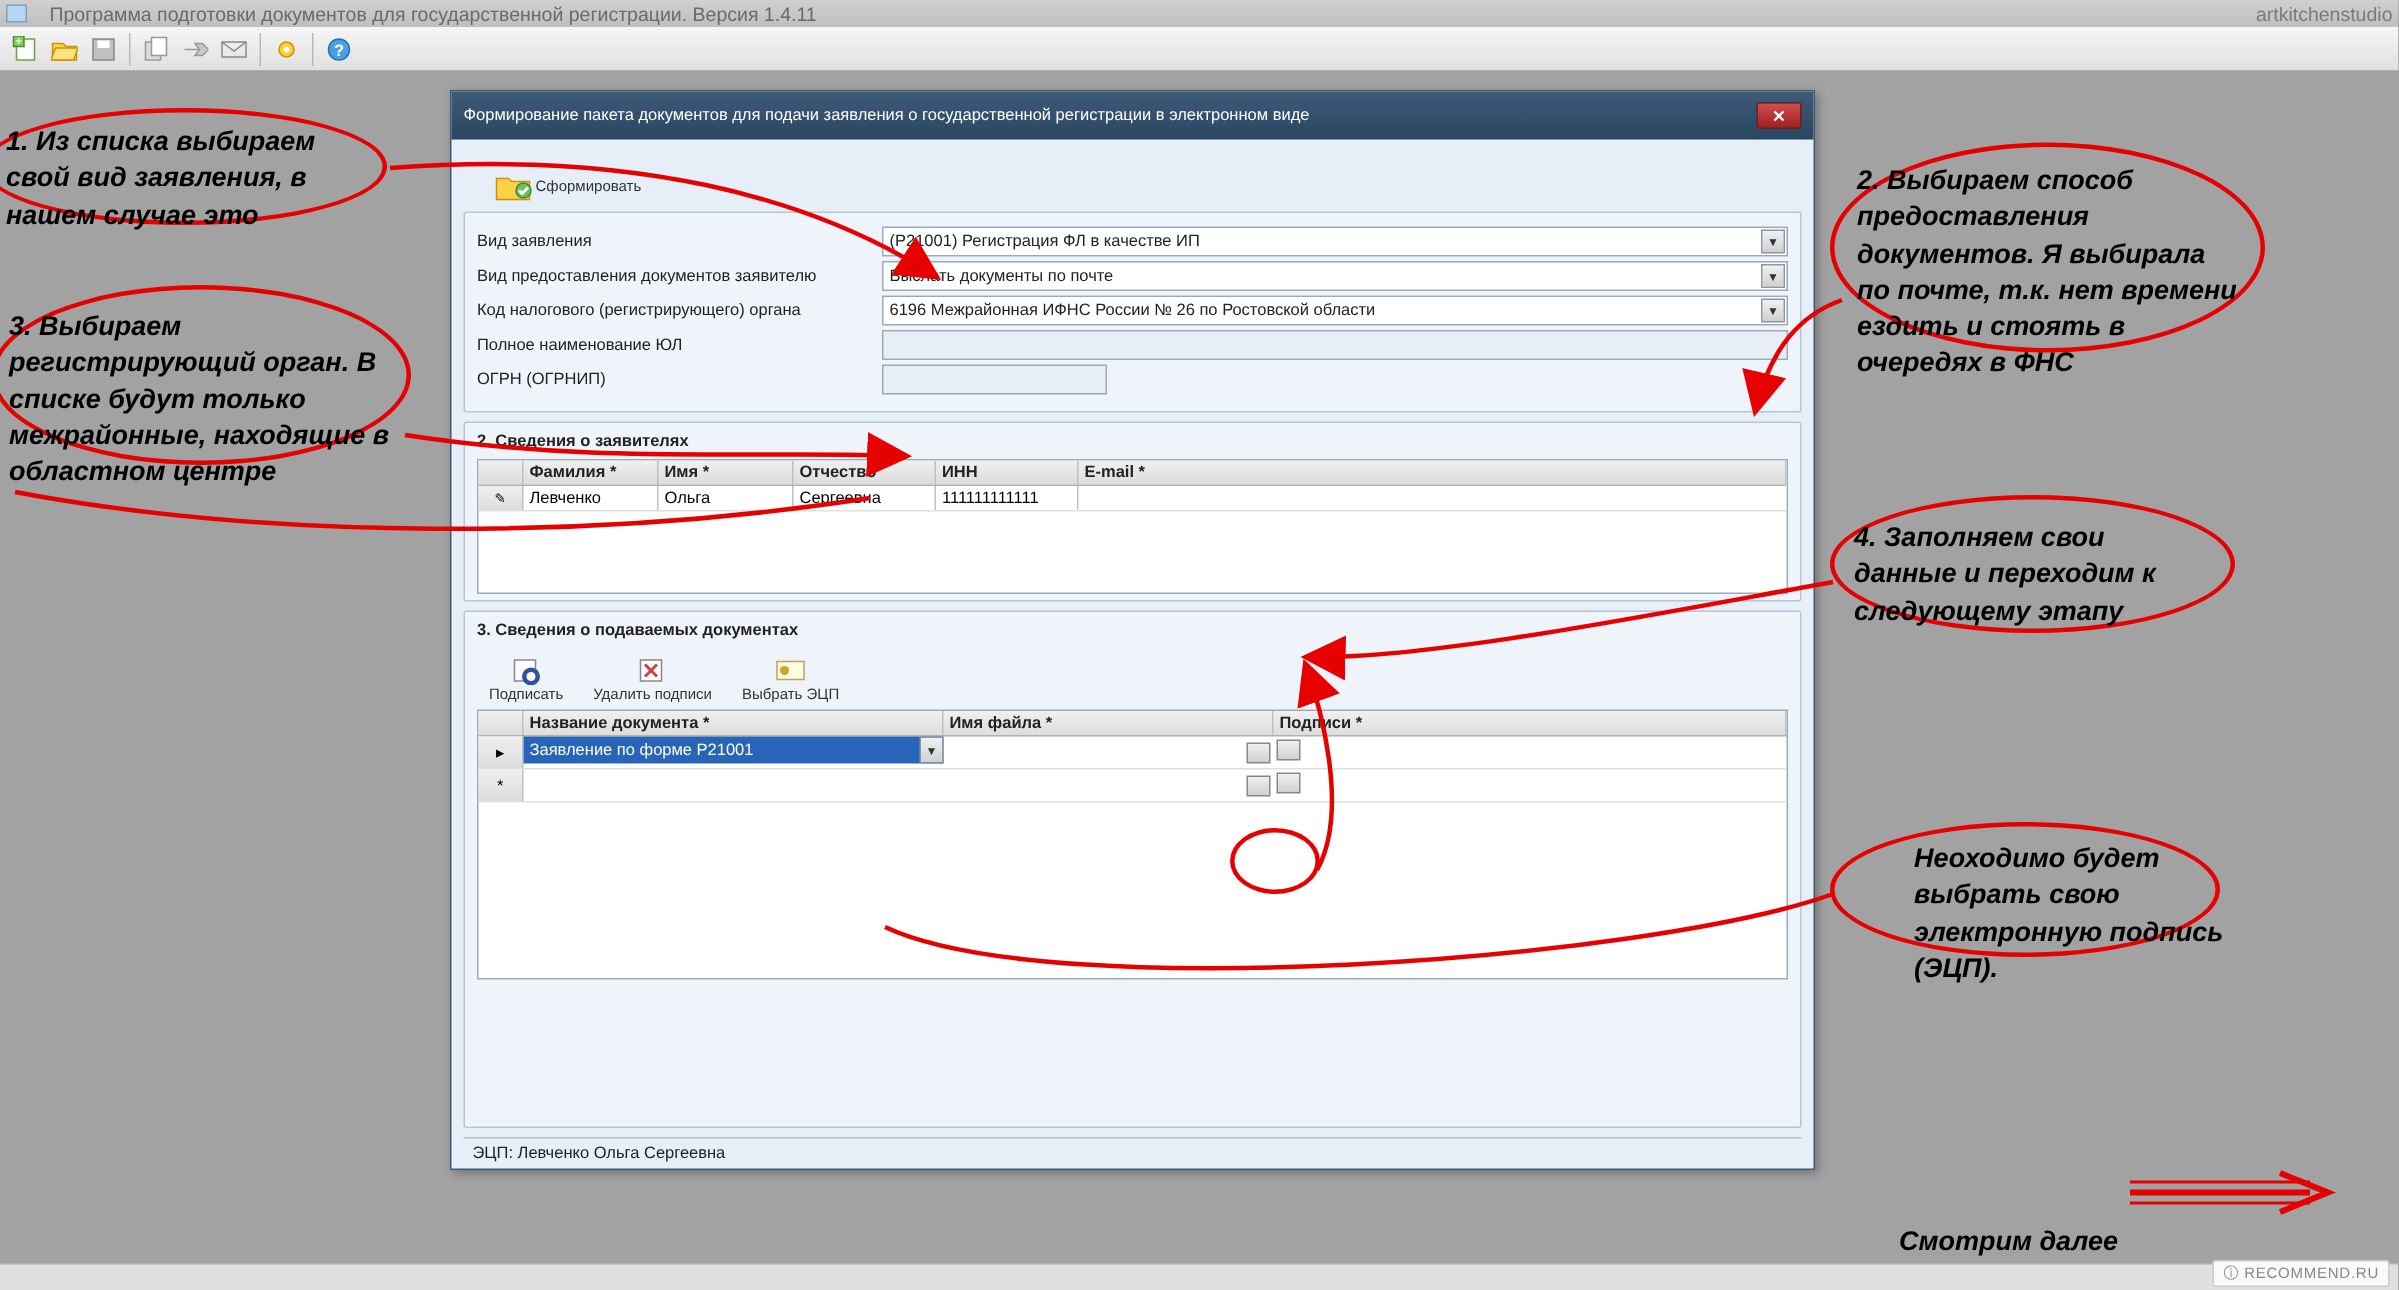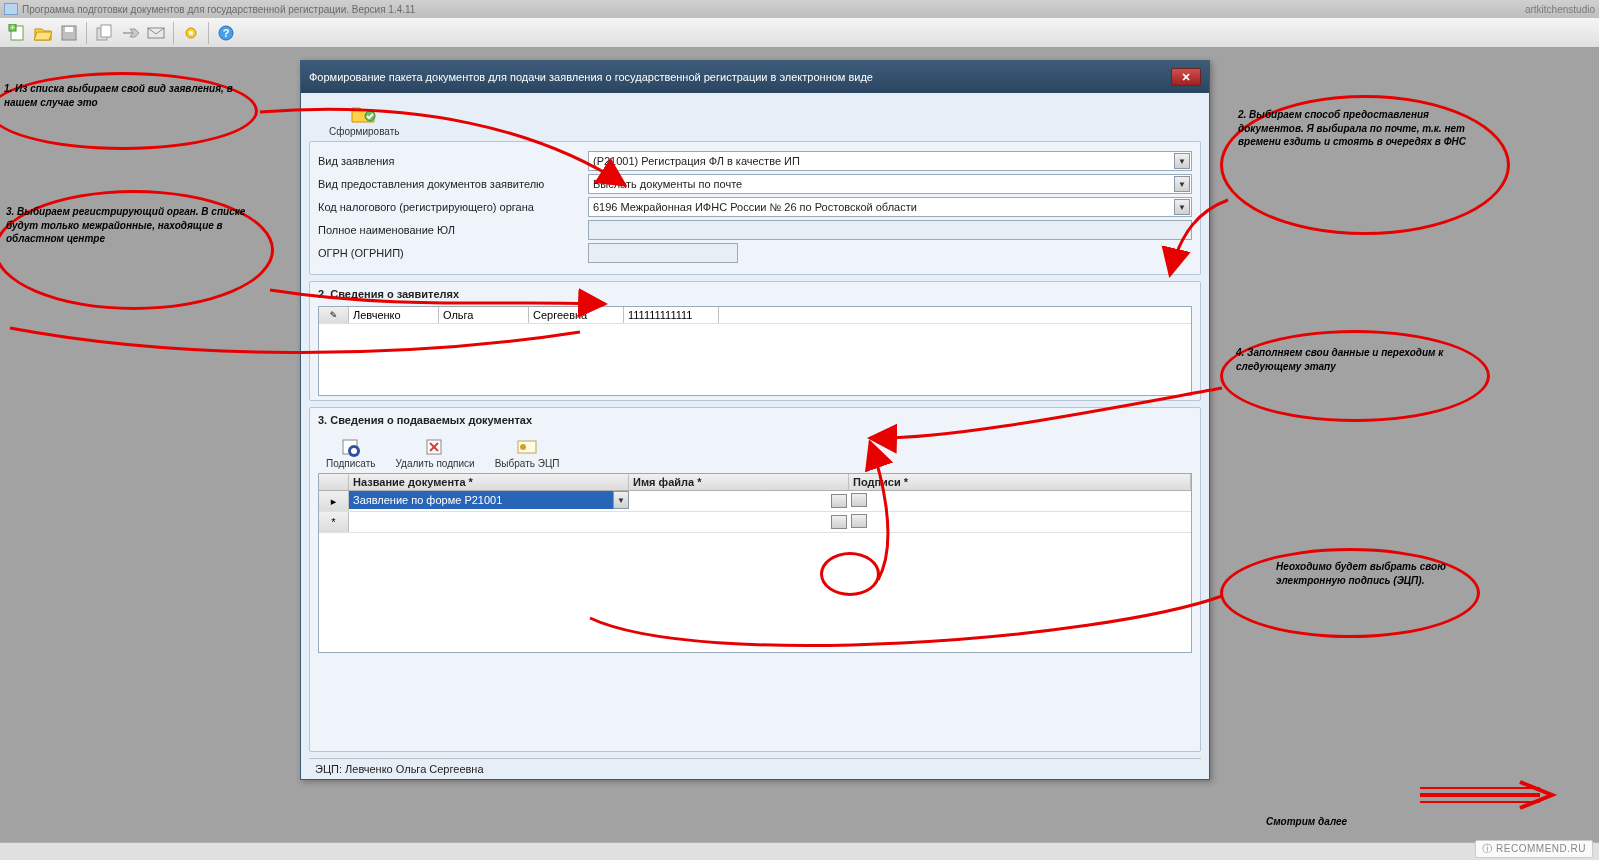"Программа подготовки документов для" .outer-title { font-size: 10px -> 13px; gap: none -> 11px }
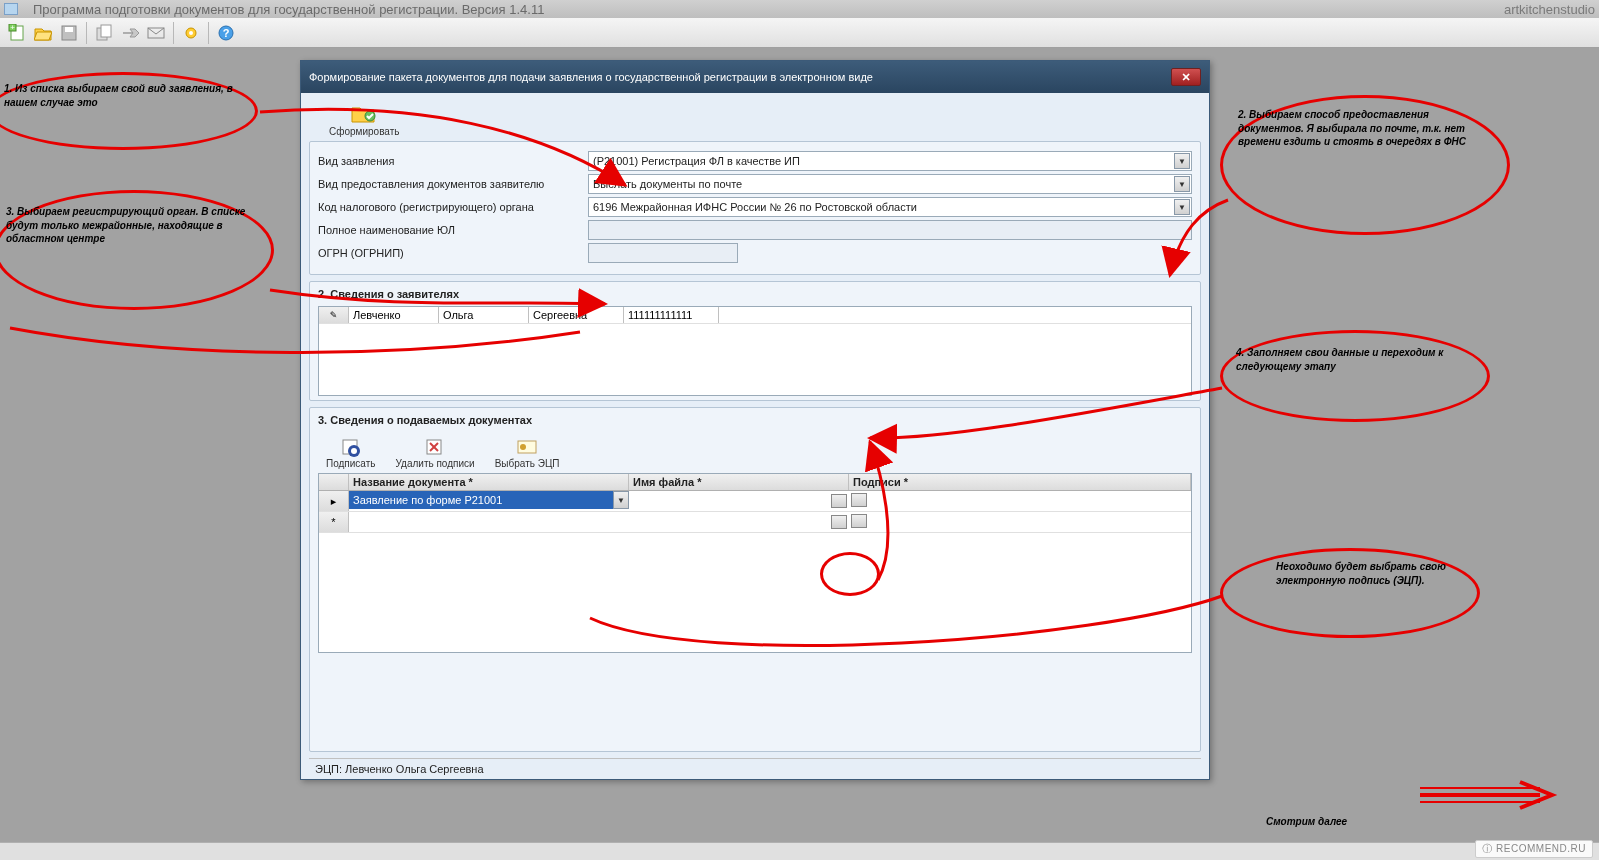"1. Из списка выбираем свой" .annot { font-size: 10px -> 18px }
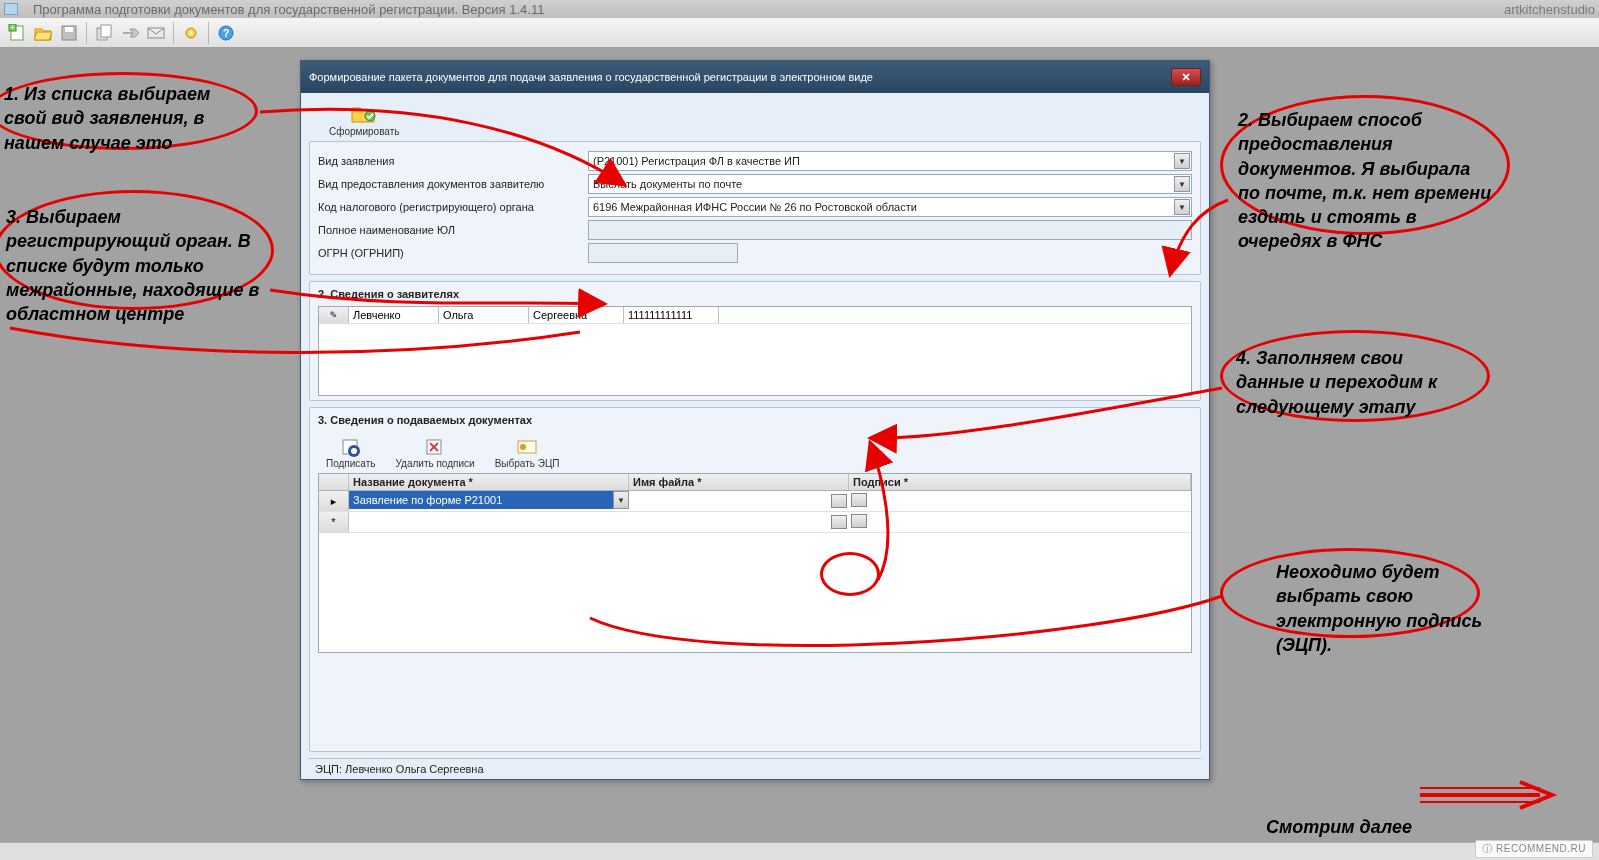"Сформировать" .form-tb-btn { flex-direction: column -> row }
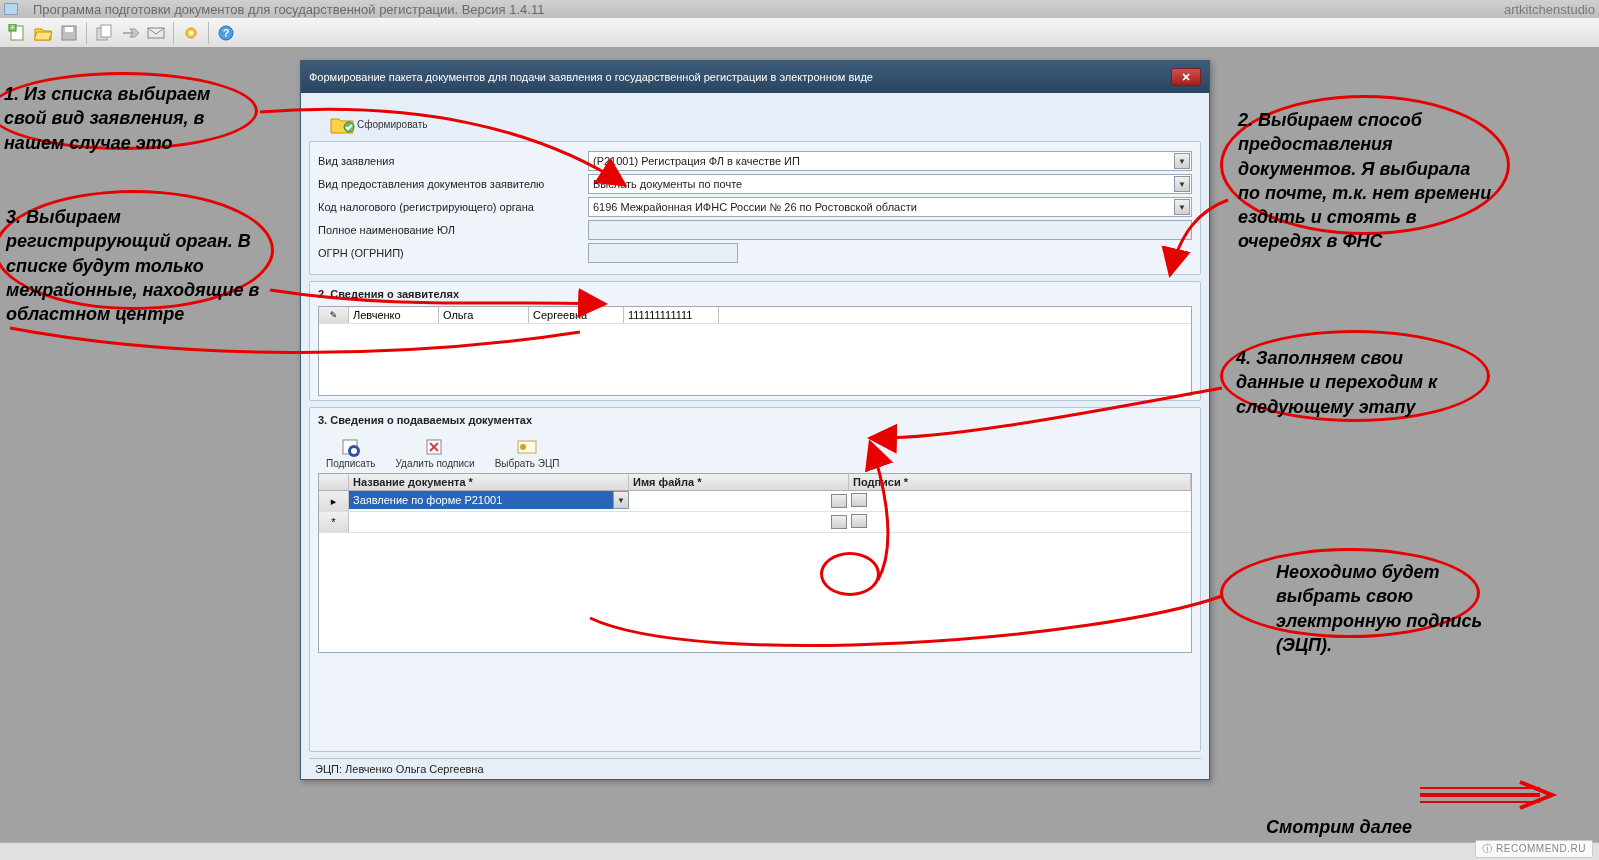"Фамилия *" div.grid-head { html: none -> <div> <div></div> <div>Фамилия *</div> <div>Имя *</div> <div>Отчество</div> <div>ИНН</div> <div>E-mail *</div> </div> }
